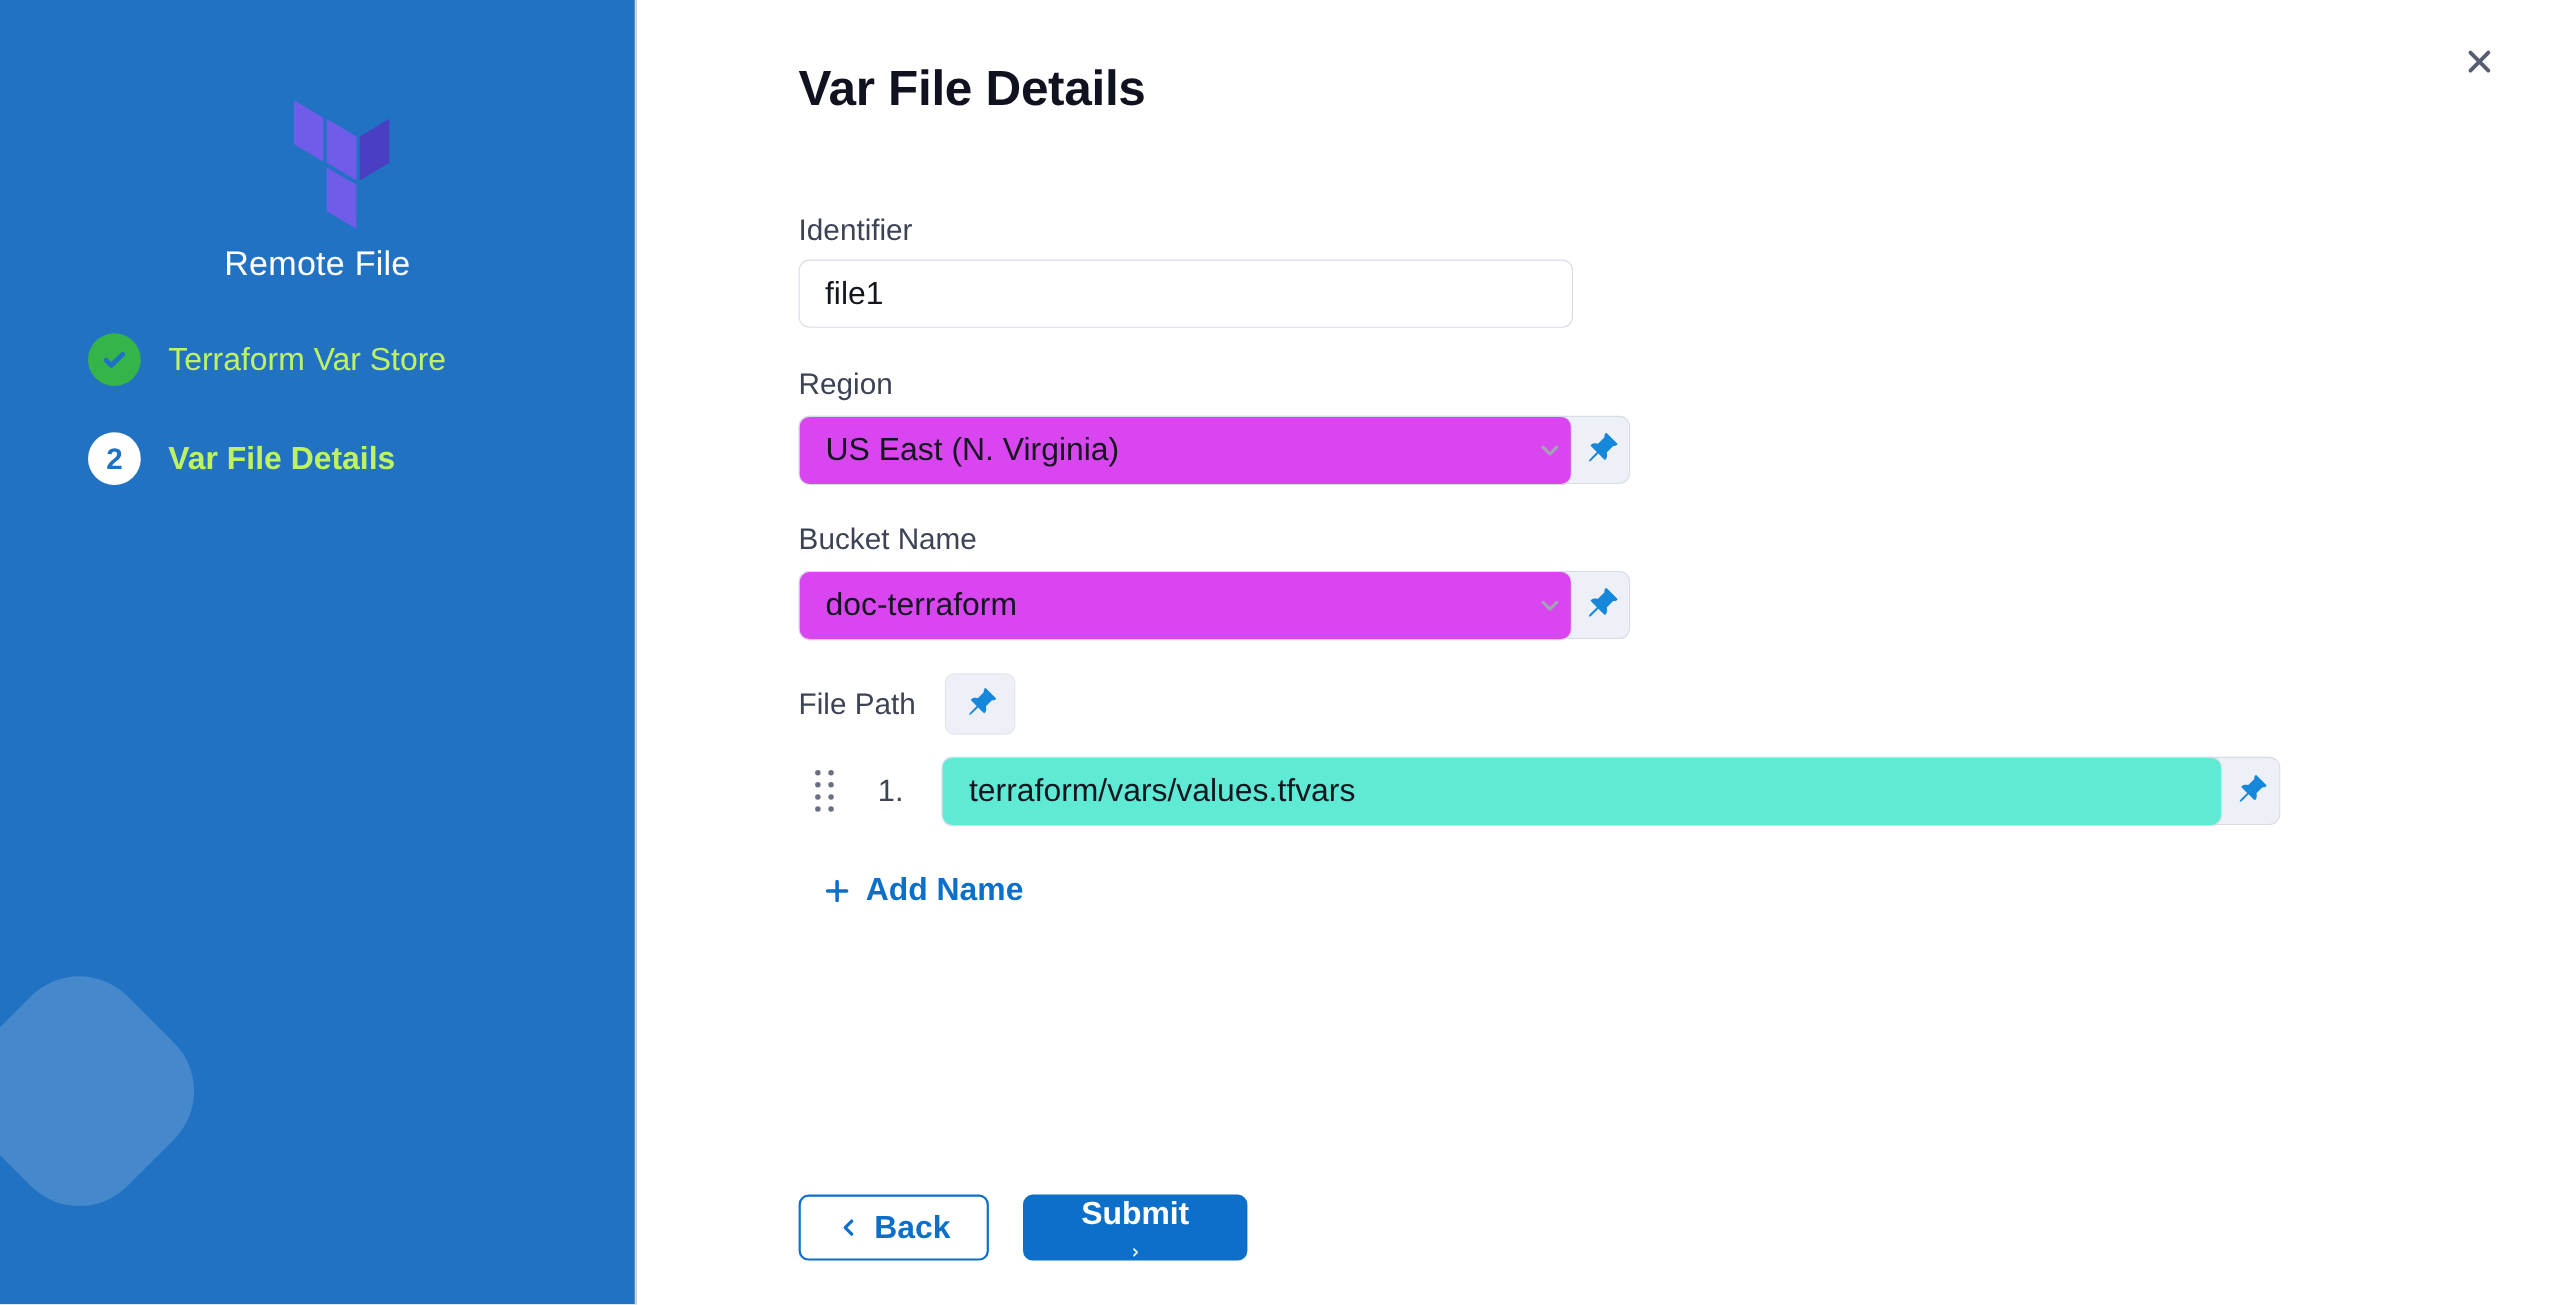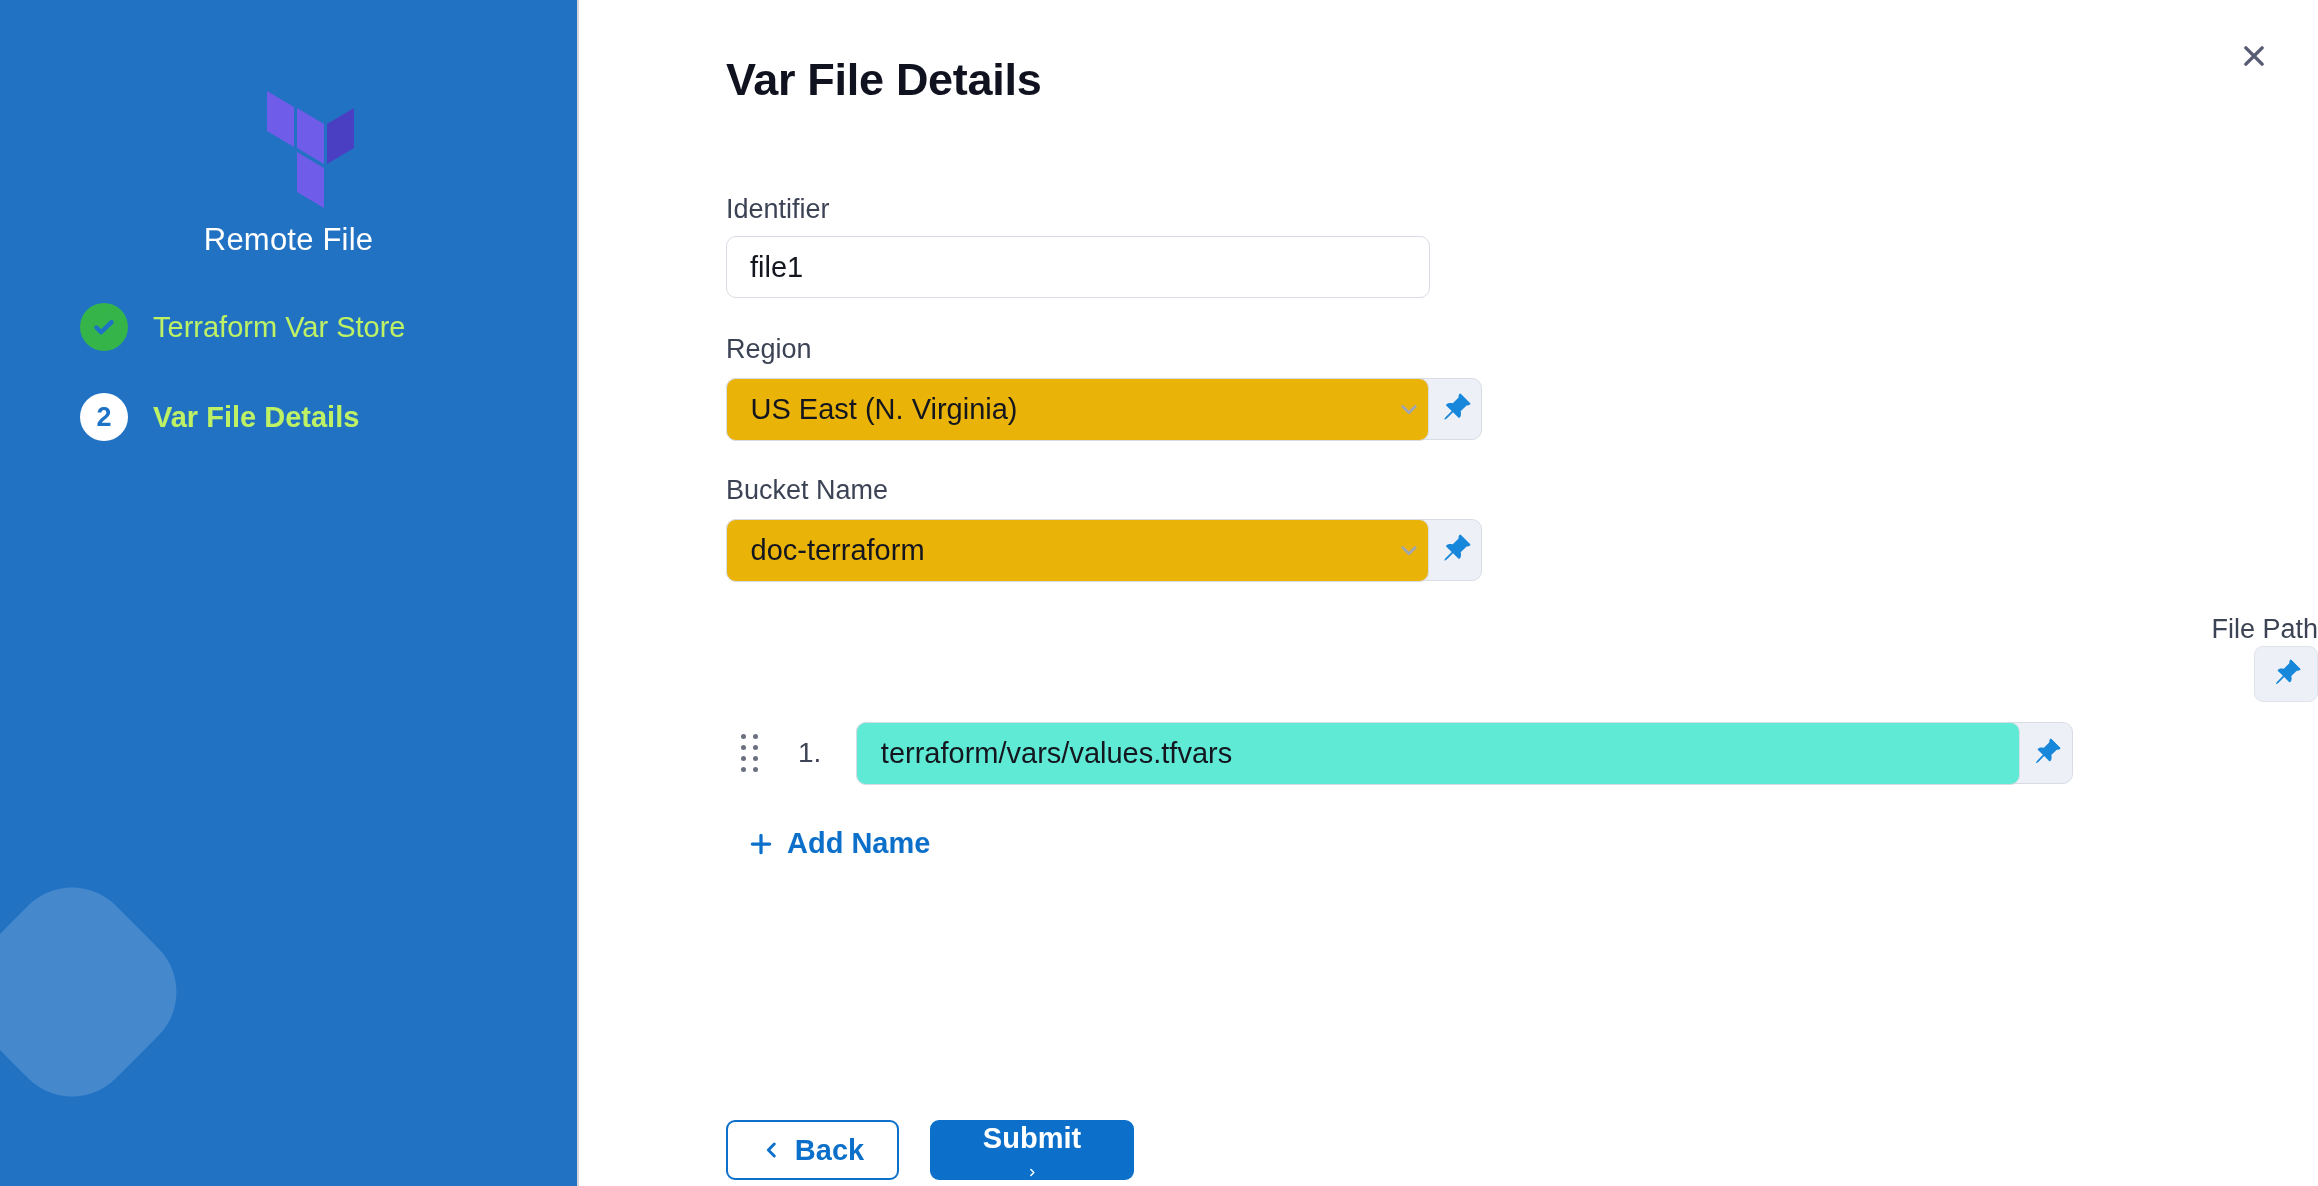"US East (N. Virginia)" .select-box { background: #eab308 -> #d946ef }
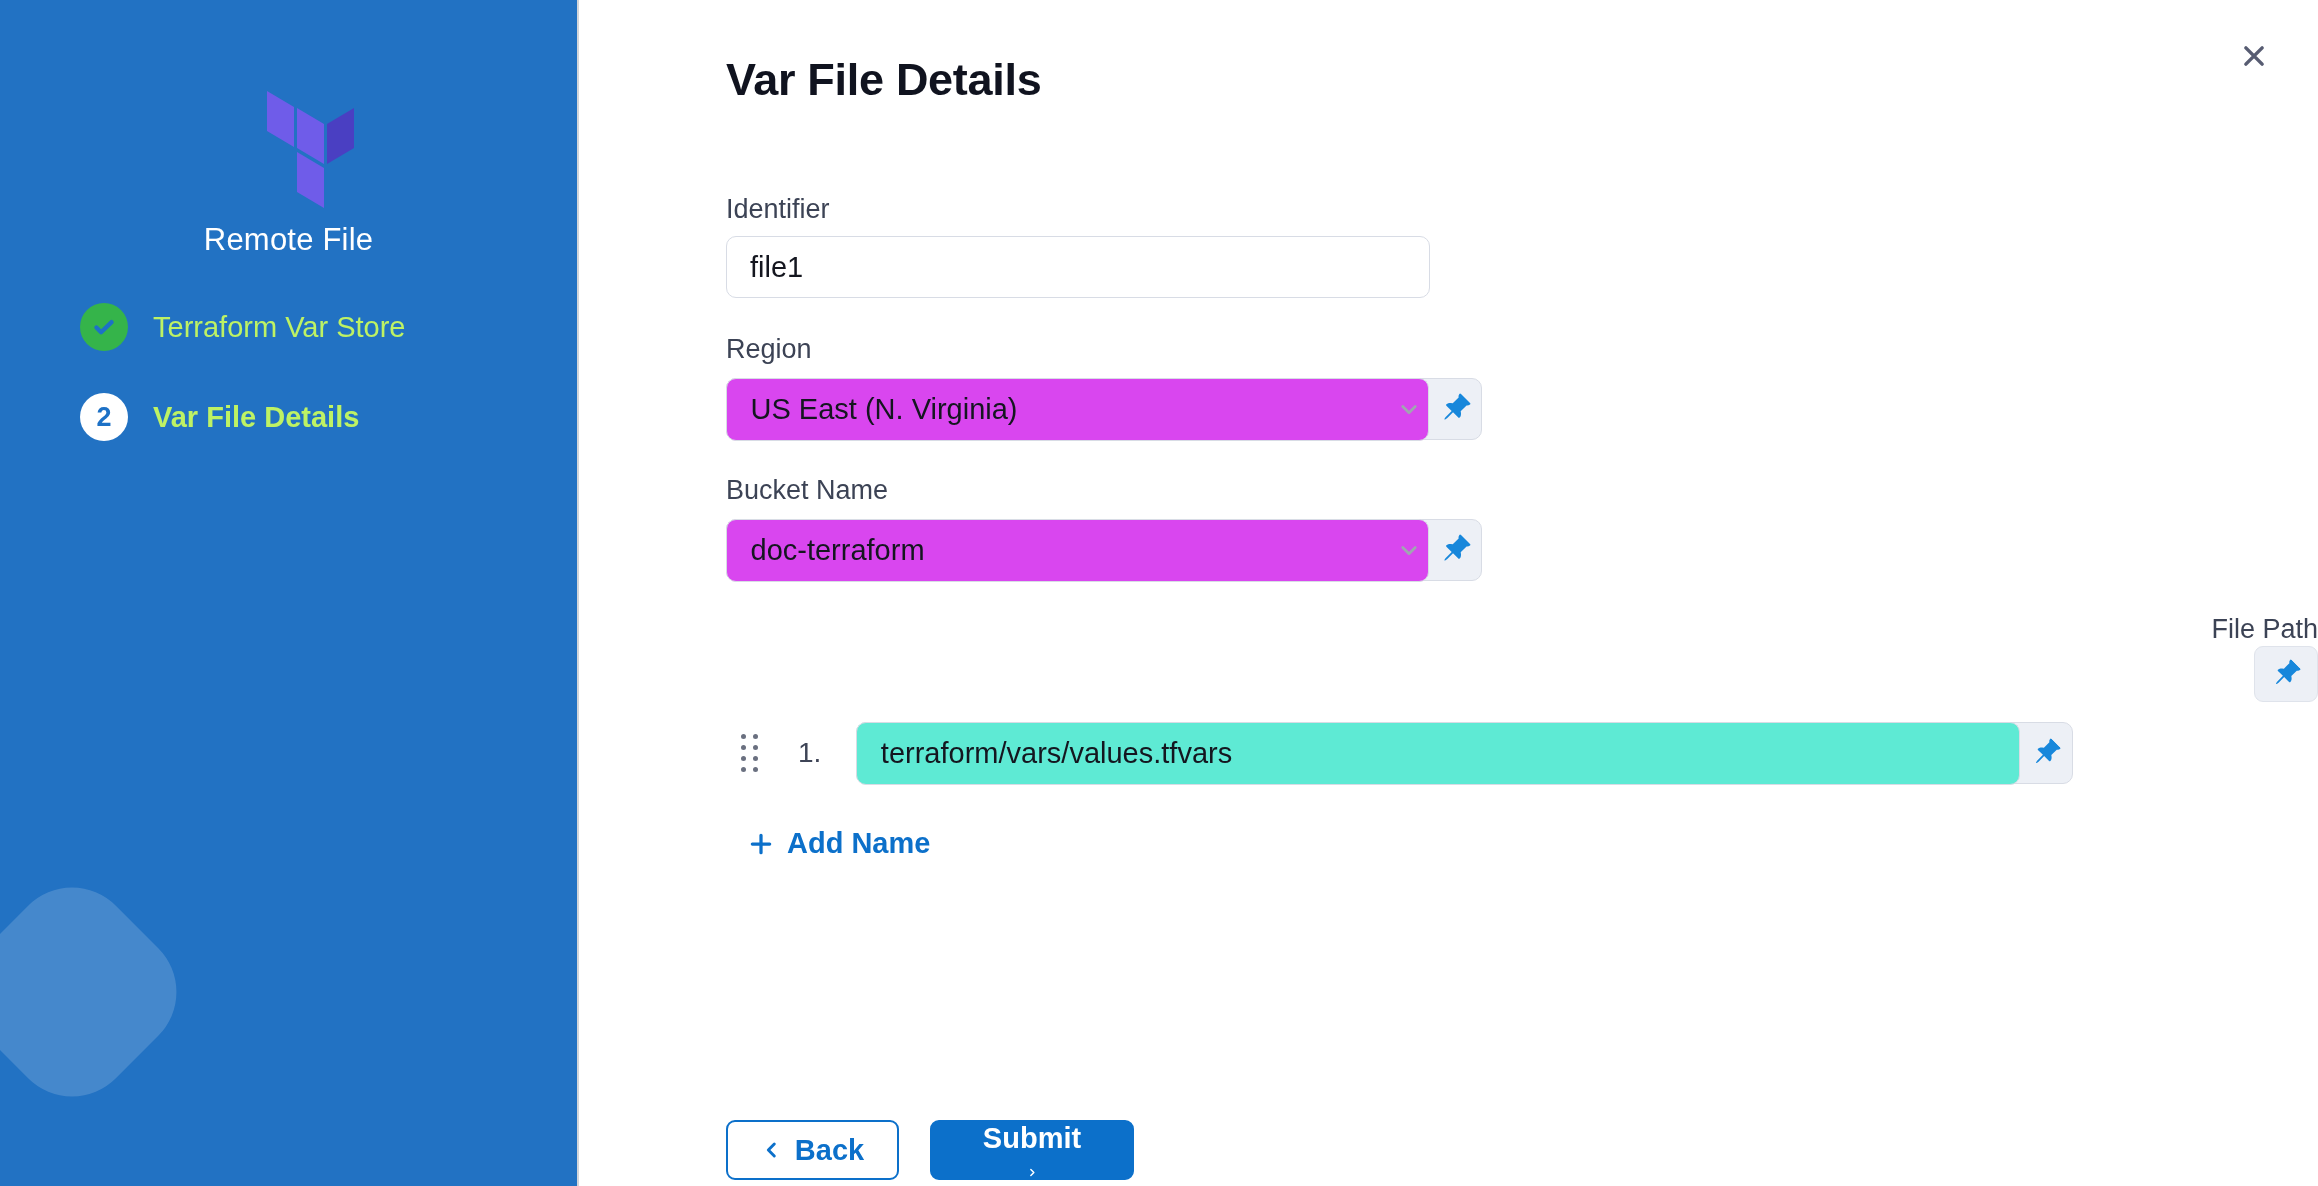"File Path" .filepath-head { align-items: flex-end -> center; flex-direction: column -> none }
